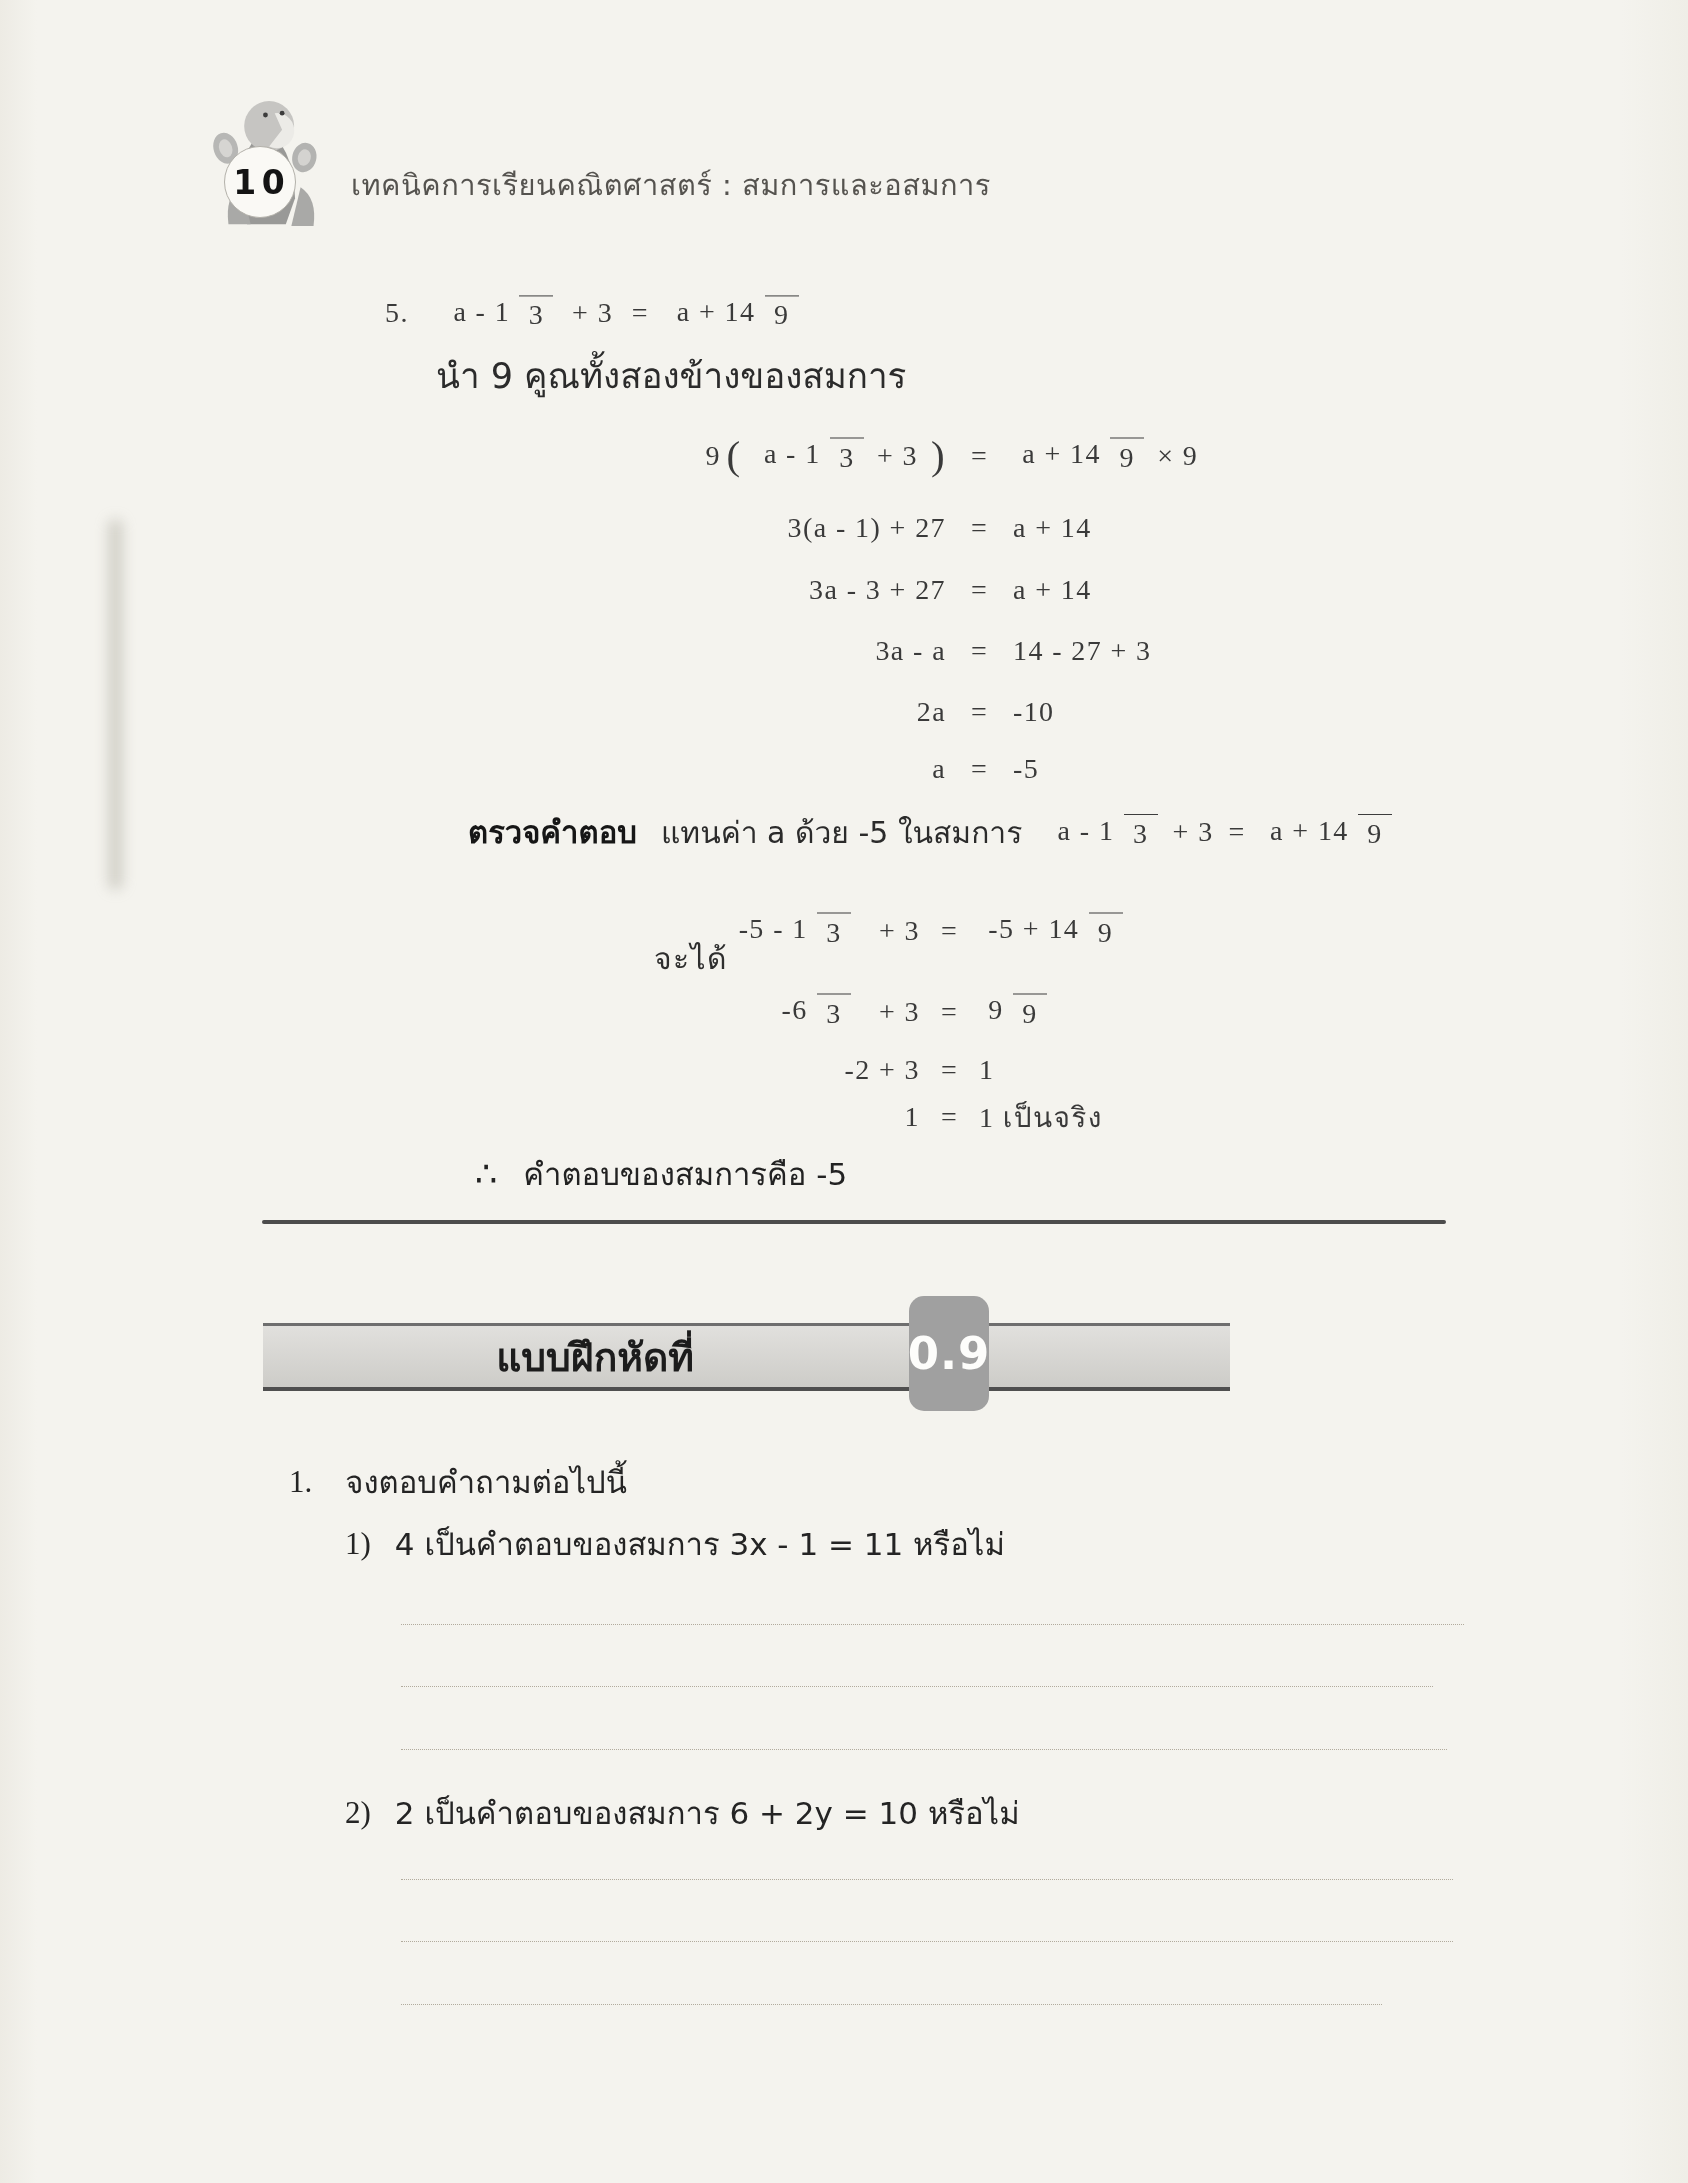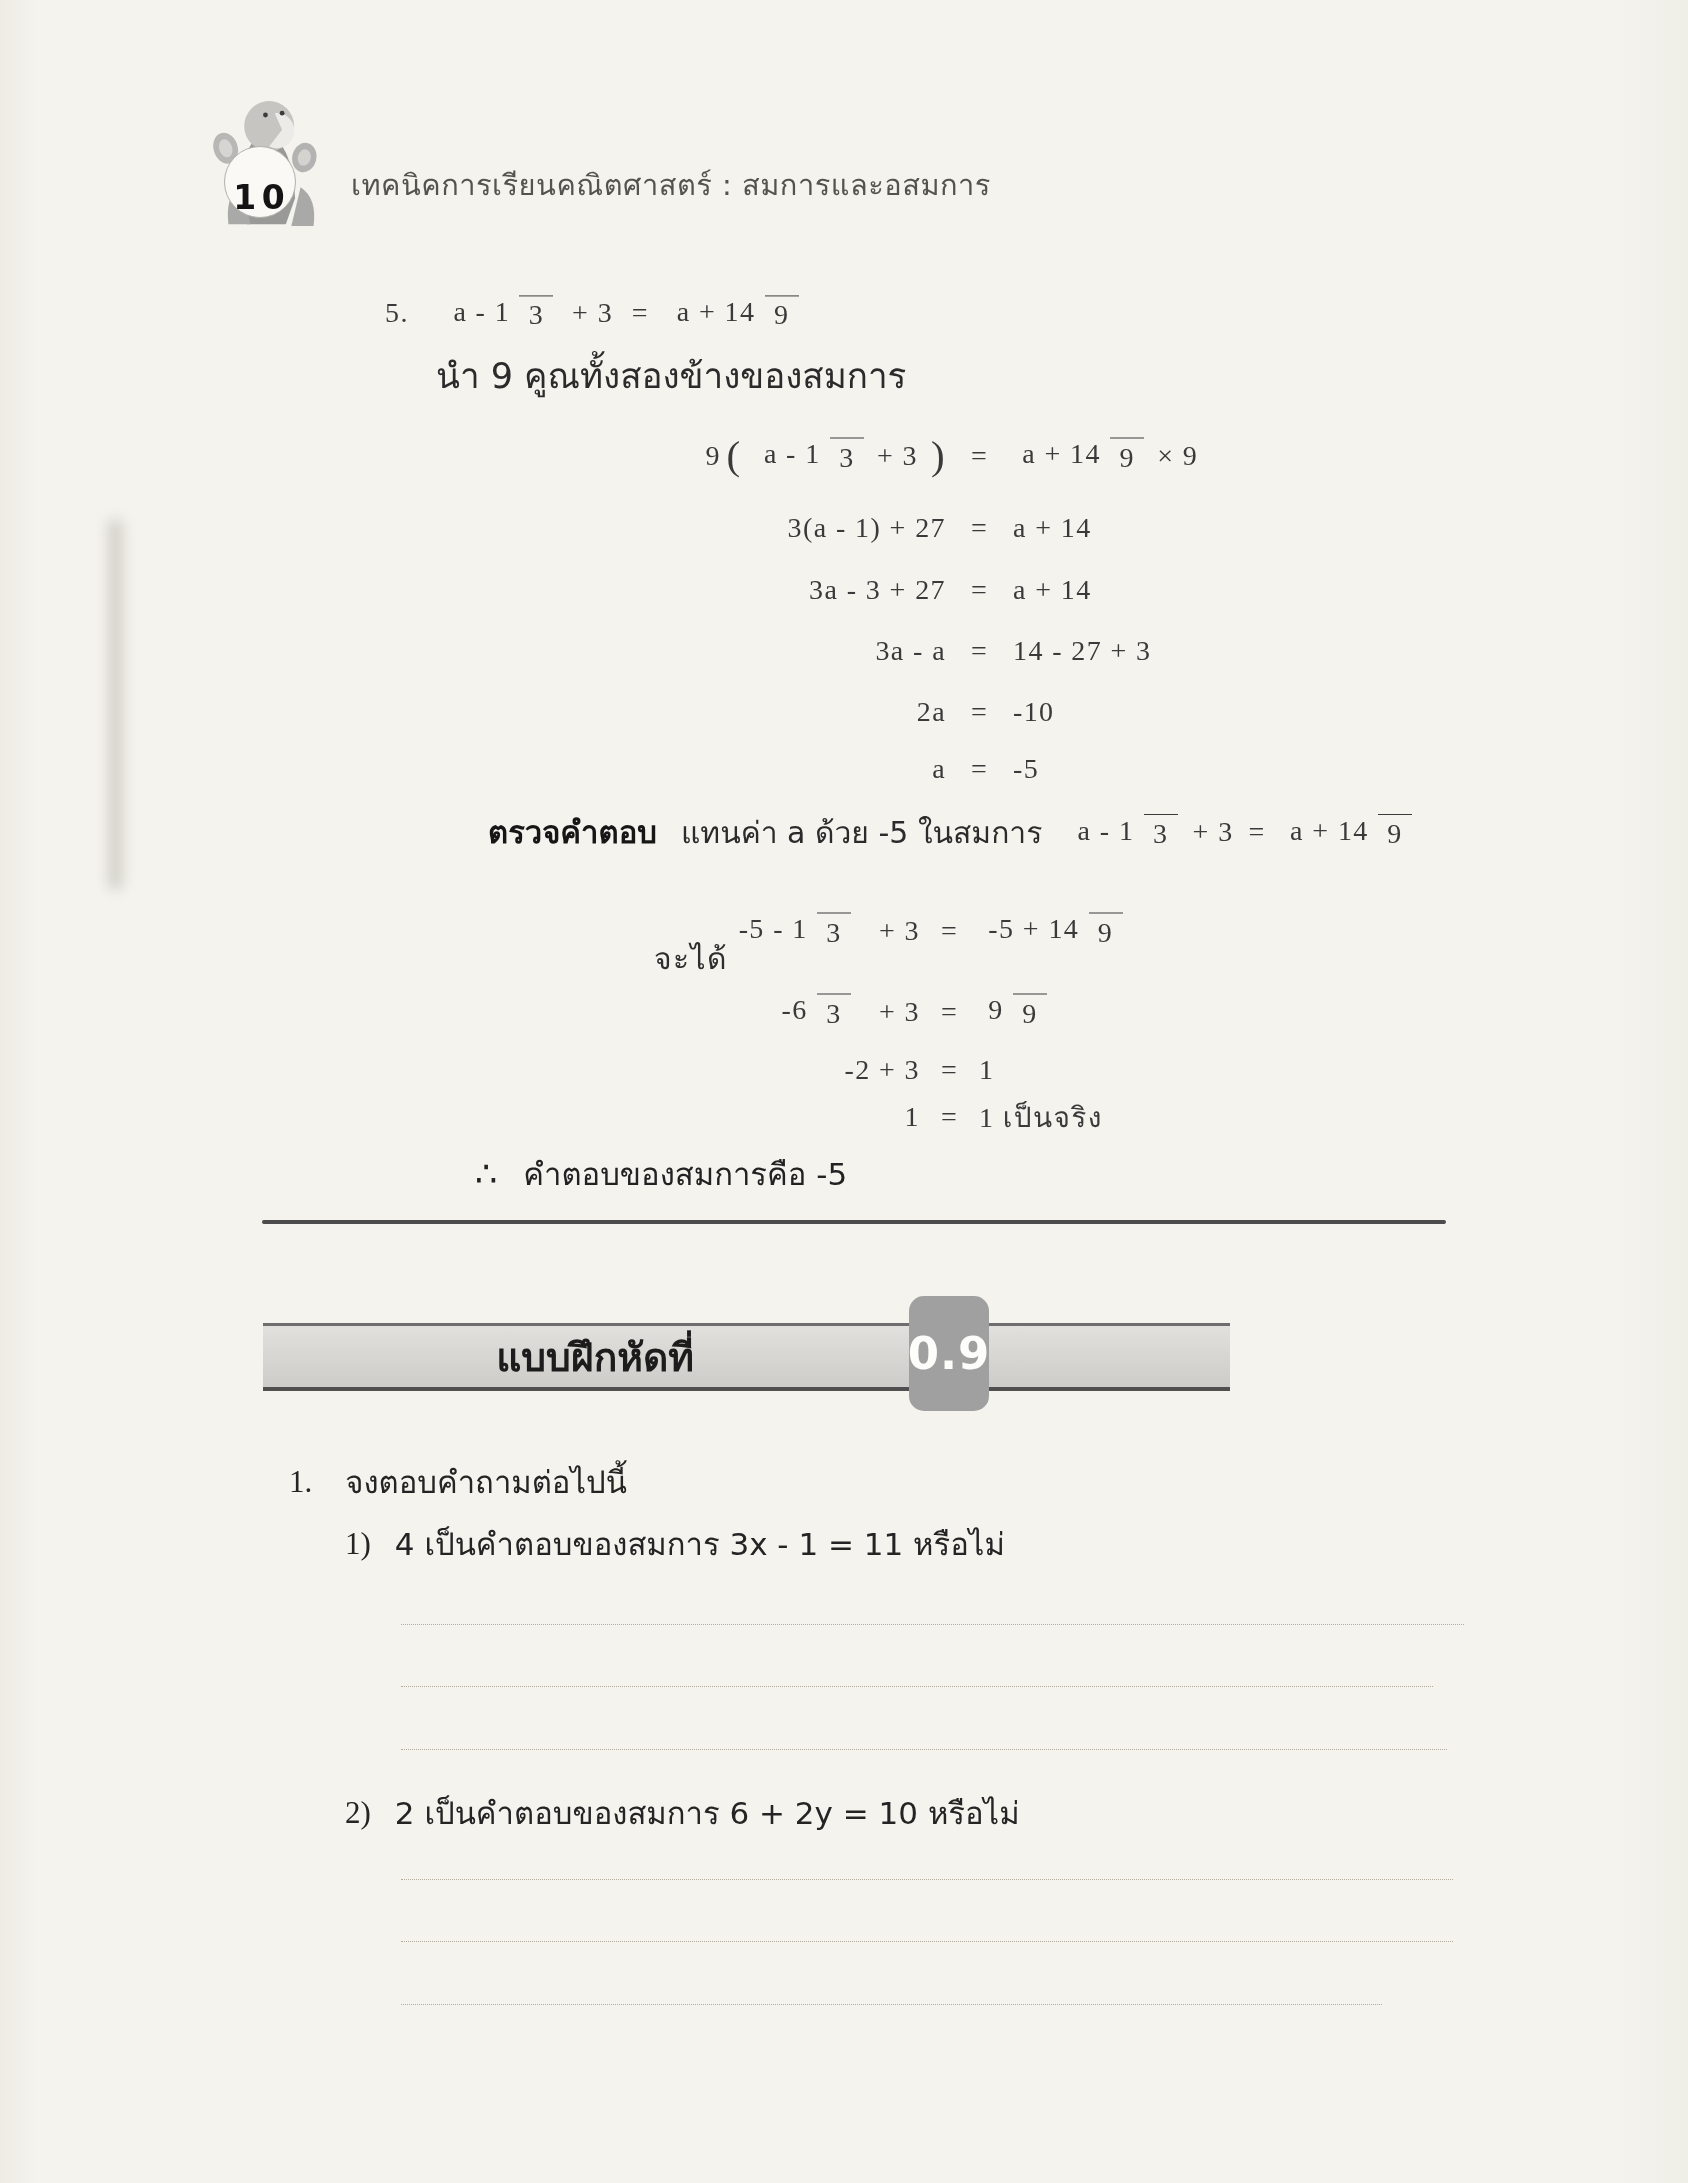"10" .badge-circle { align-items: flex-end -> center }
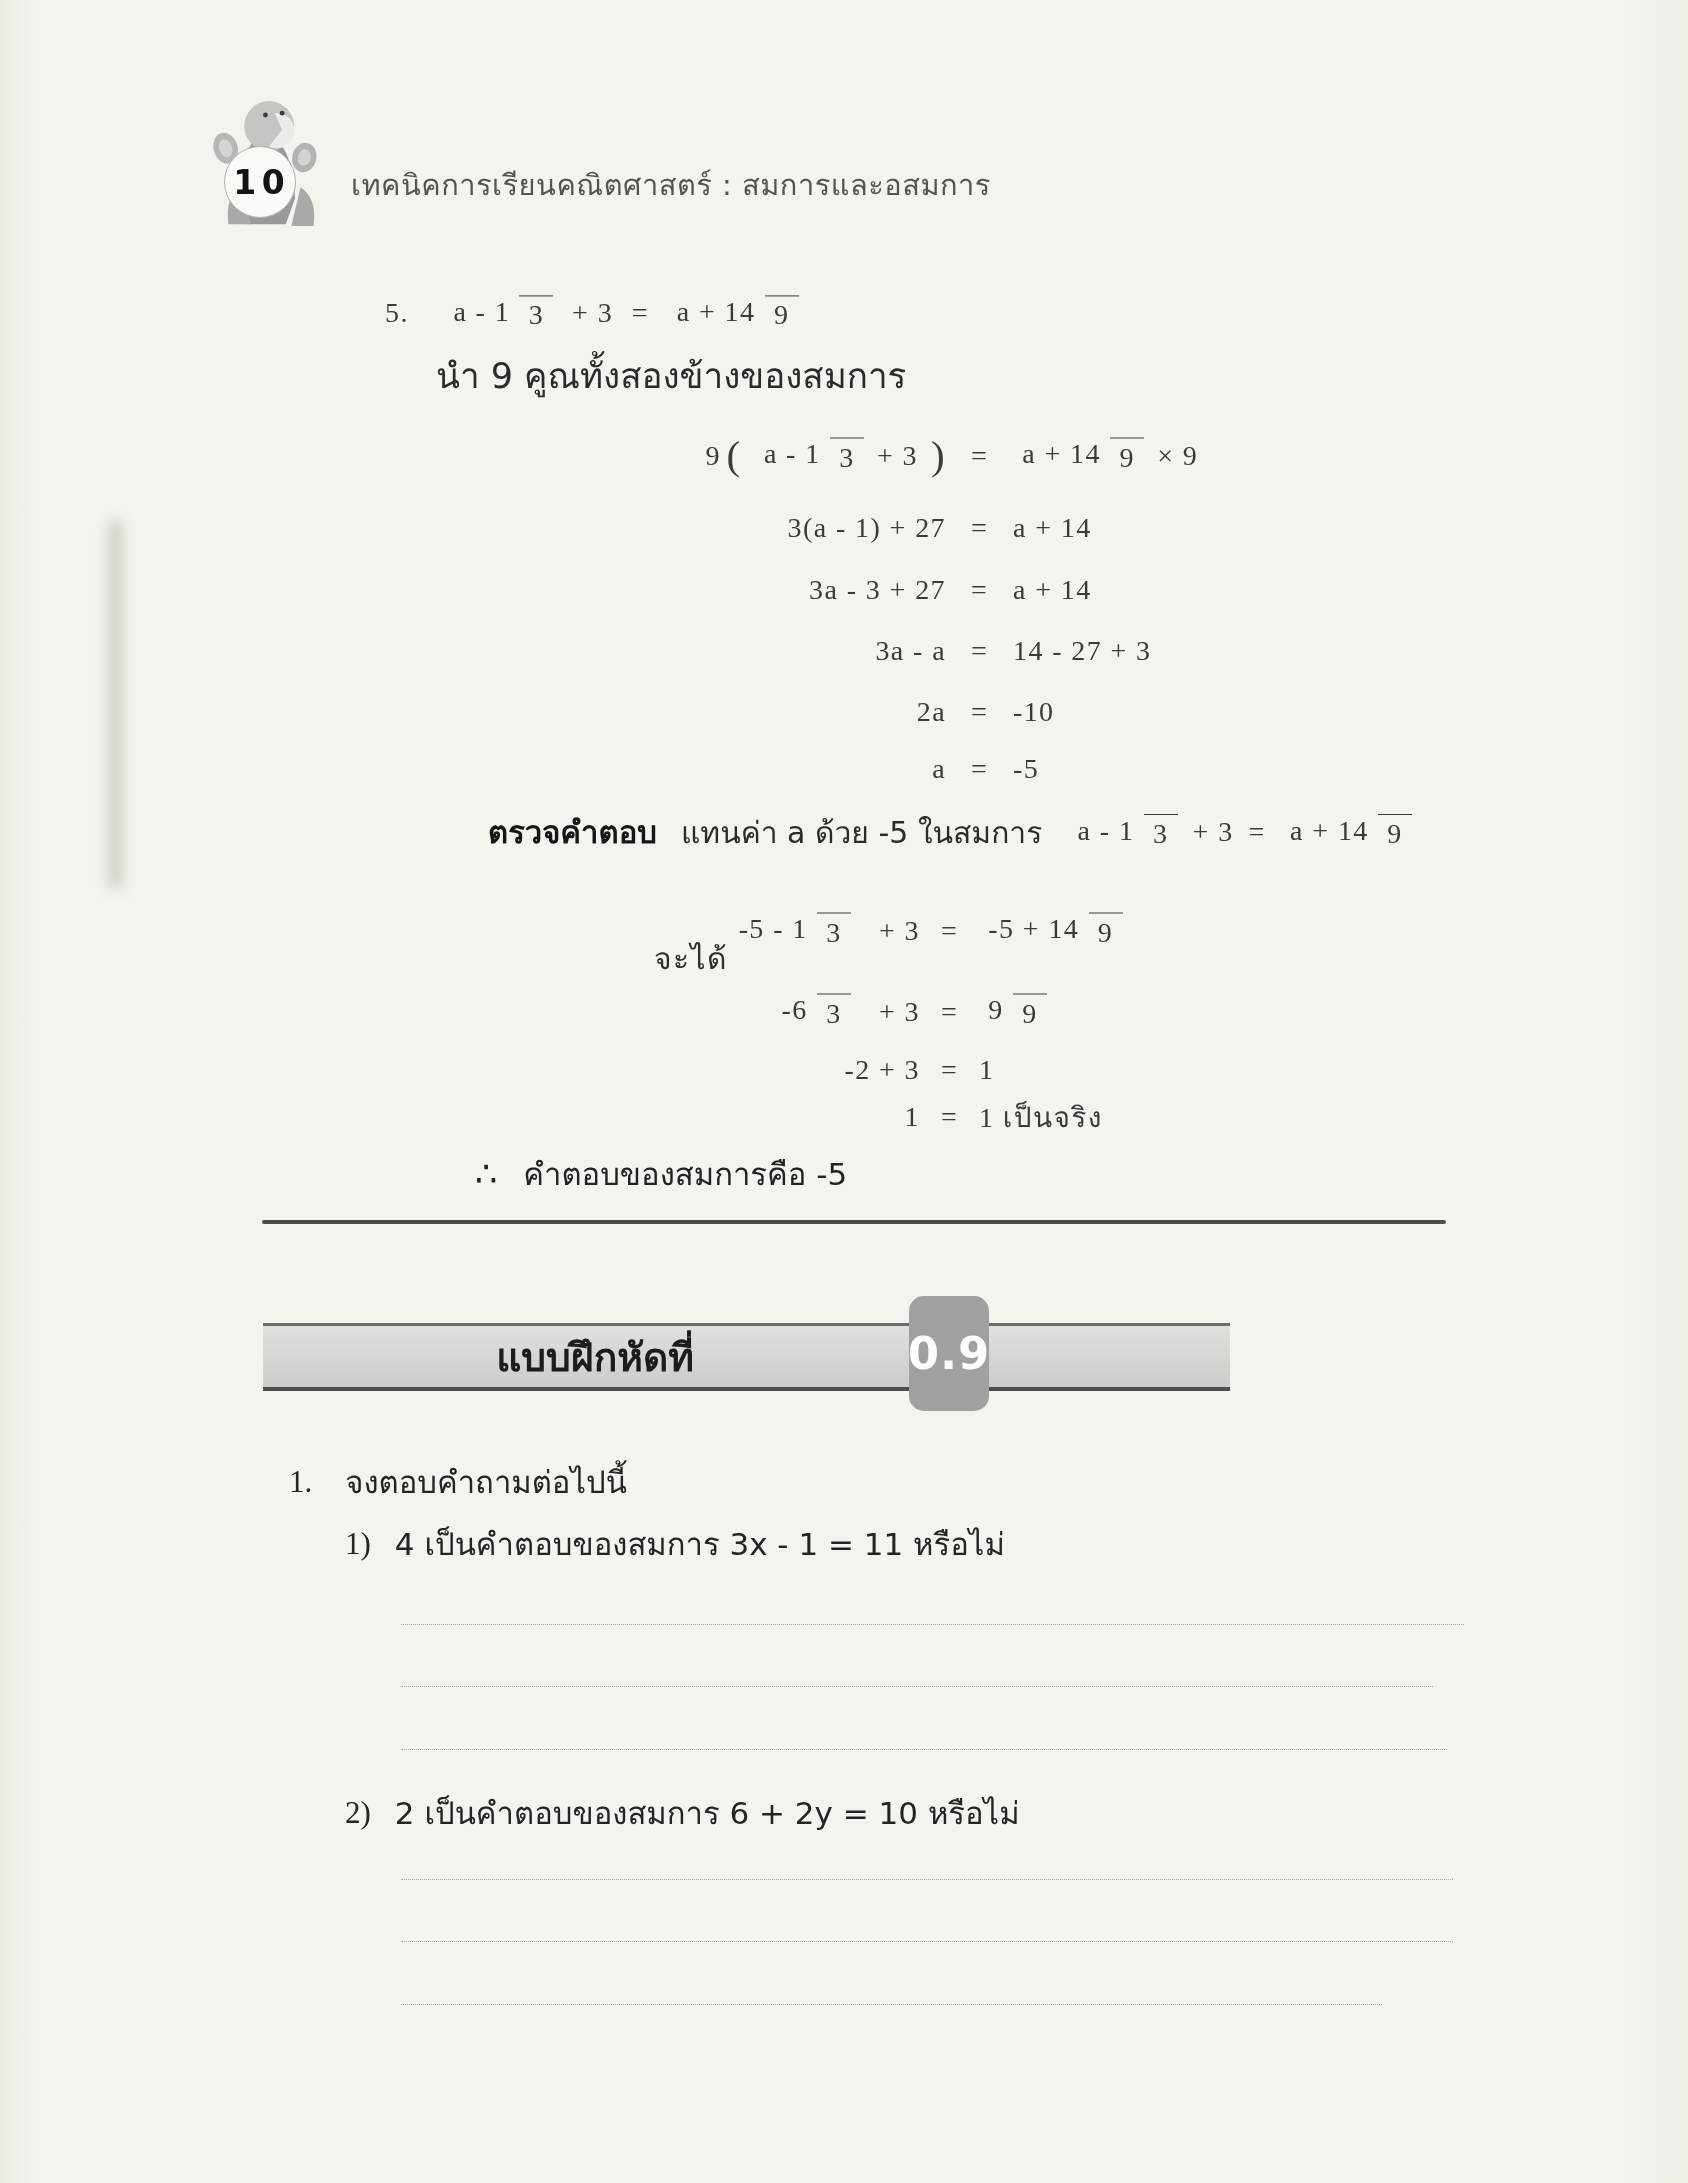"ตรวจคำตอบ" .checkrow { margin-left: 20px -> none }
